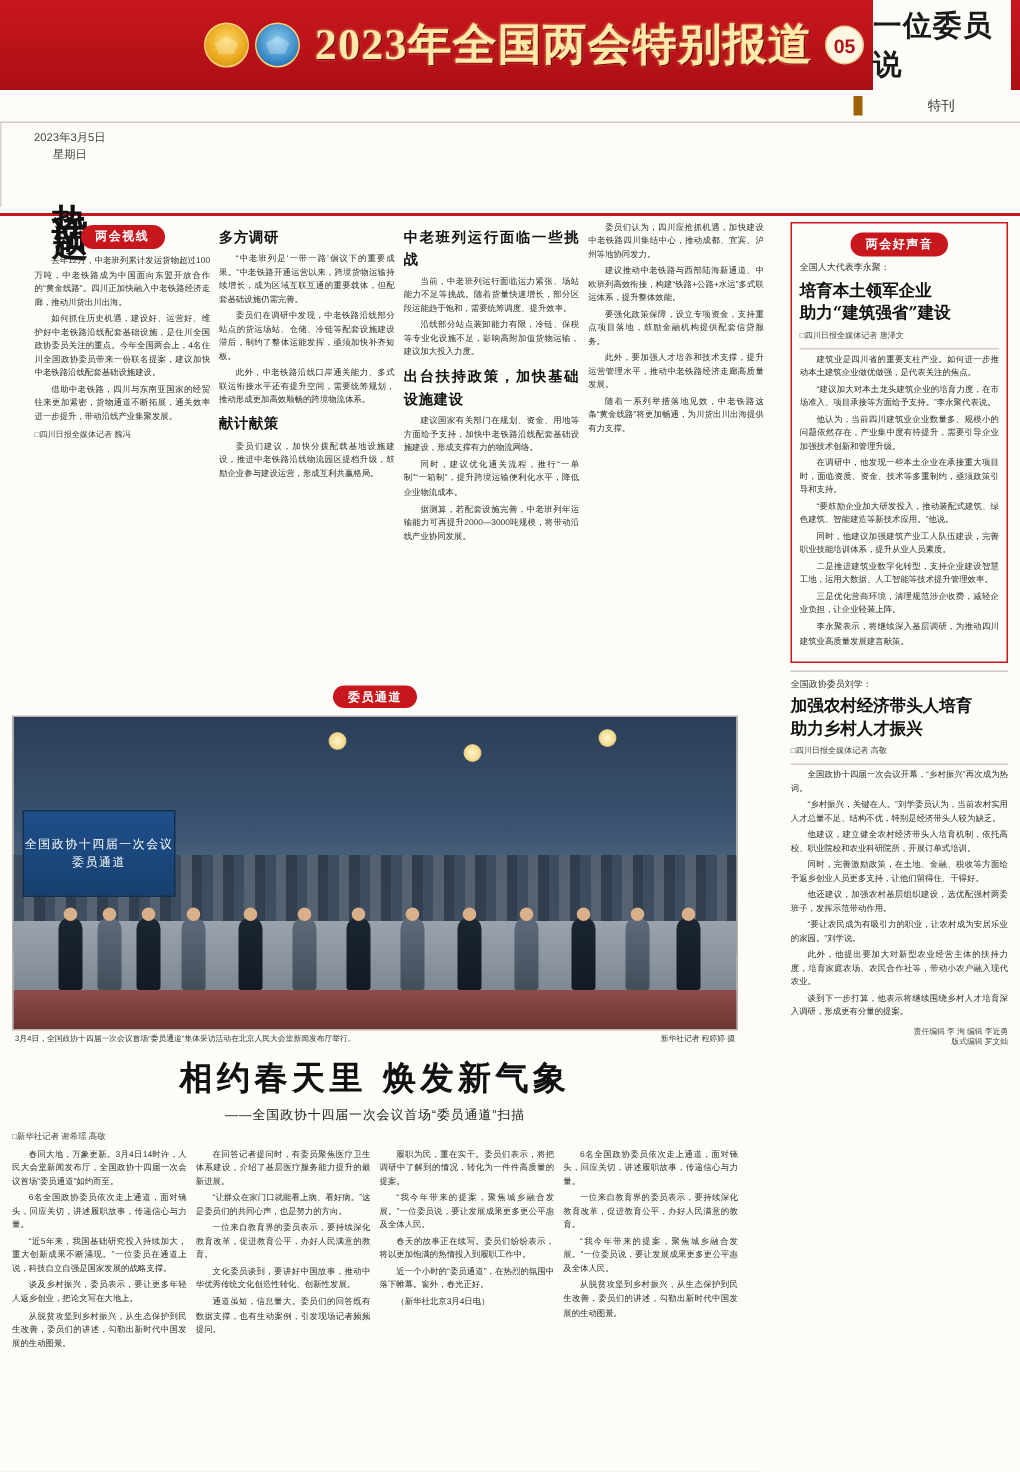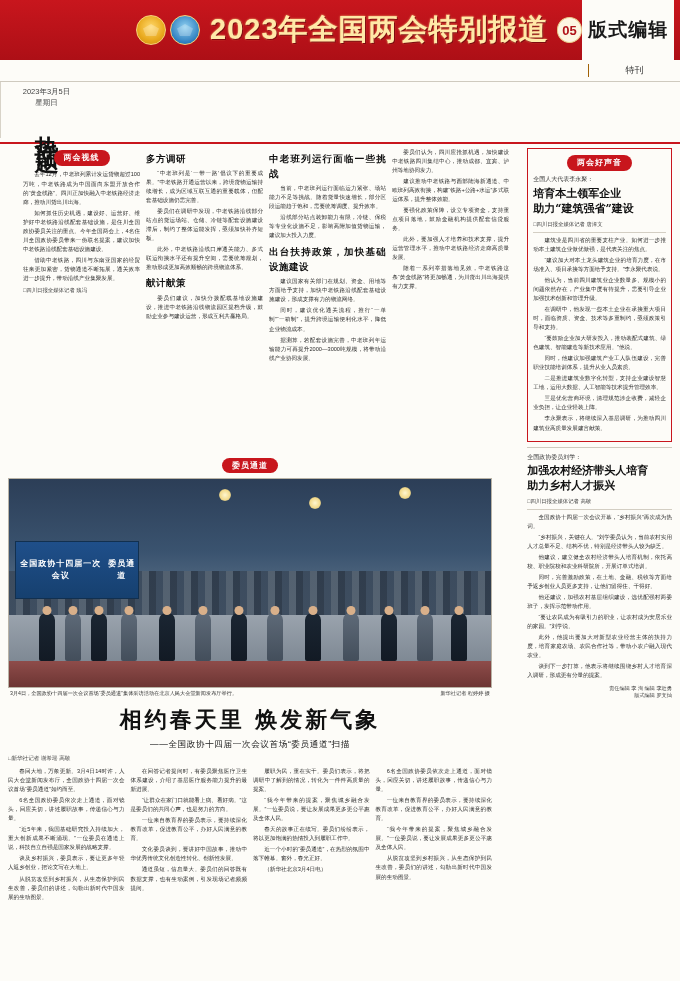"2023年全国两会特别报道" .mast-title { font-family: Liberation Sans, sans-serif -> Liberation Serif, serif }
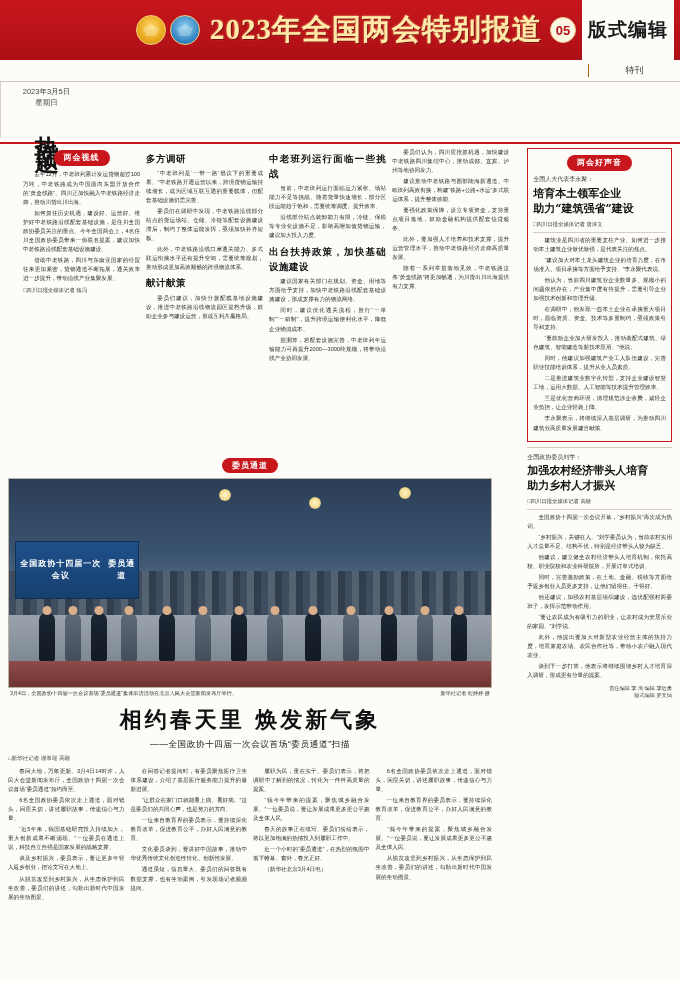"版式编辑" span { text: 版式编辑 -> 一位委员说 }
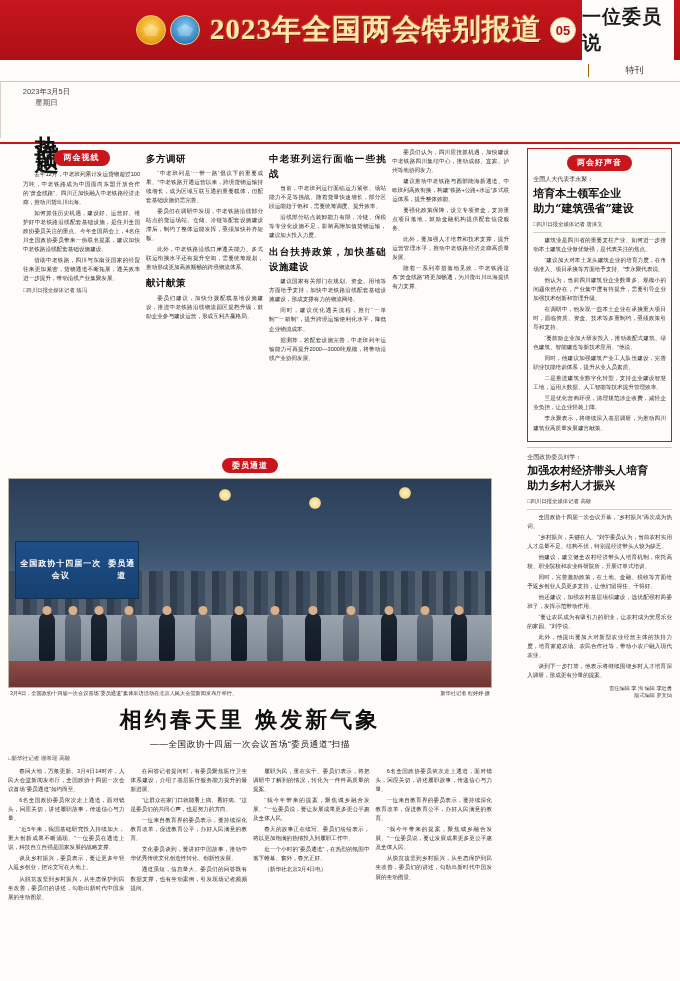"特刊" .subbar .right { border-left: 1px solid #a16207 -> 6px solid #a16207; width: 92px -> 111px }
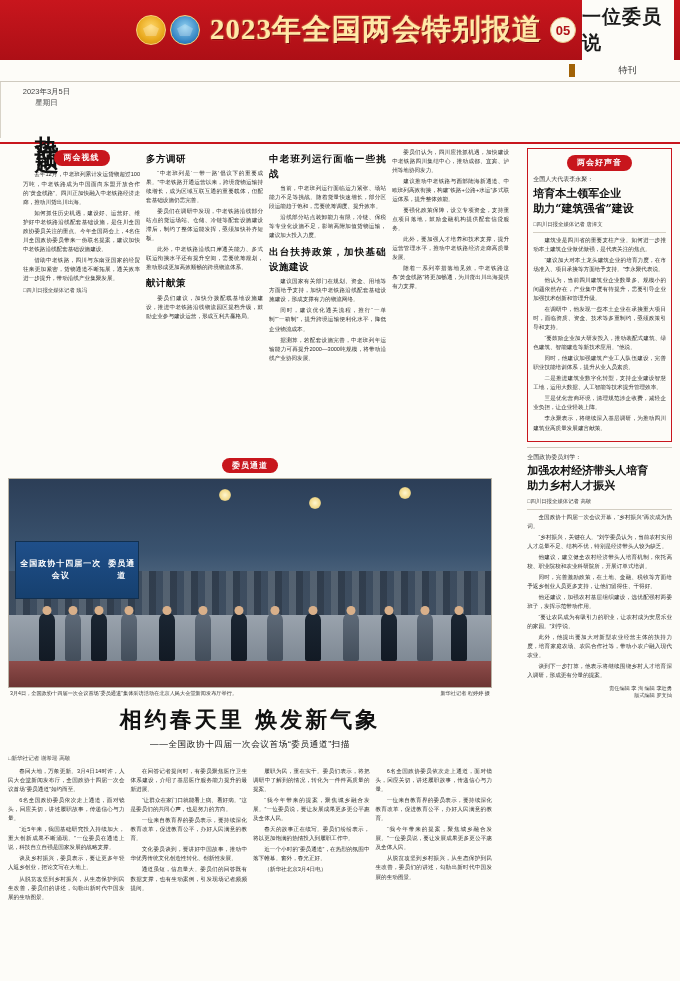"全国政协十四届一次会议" .photo .banner { flex-direction: row -> column; font-weight: bold -> normal; width: 124px -> 102px }
